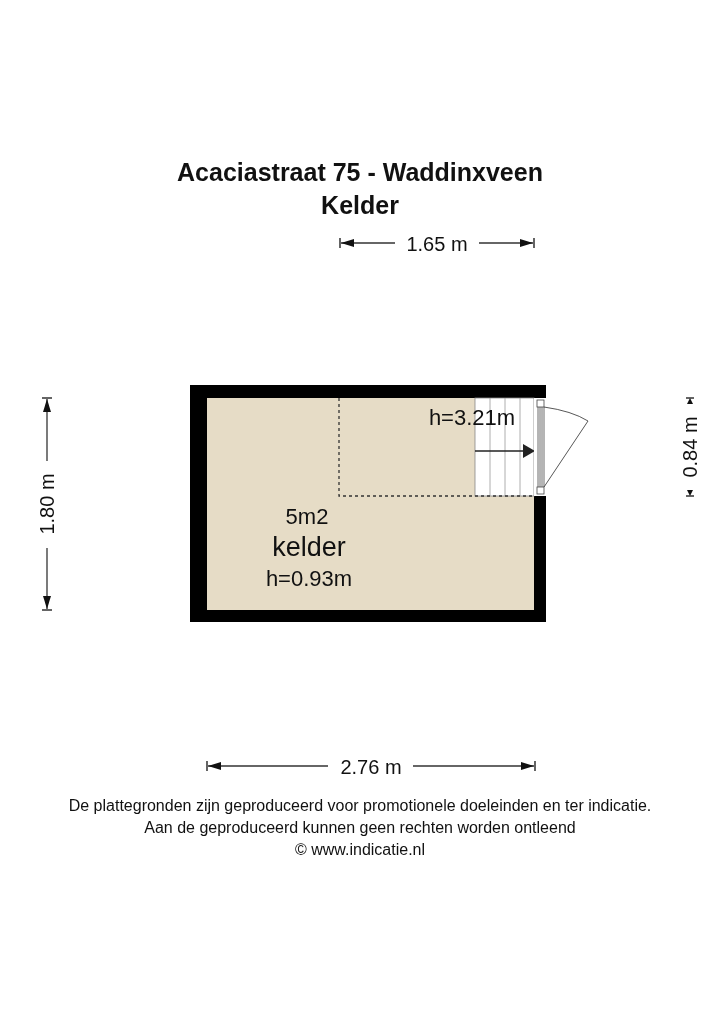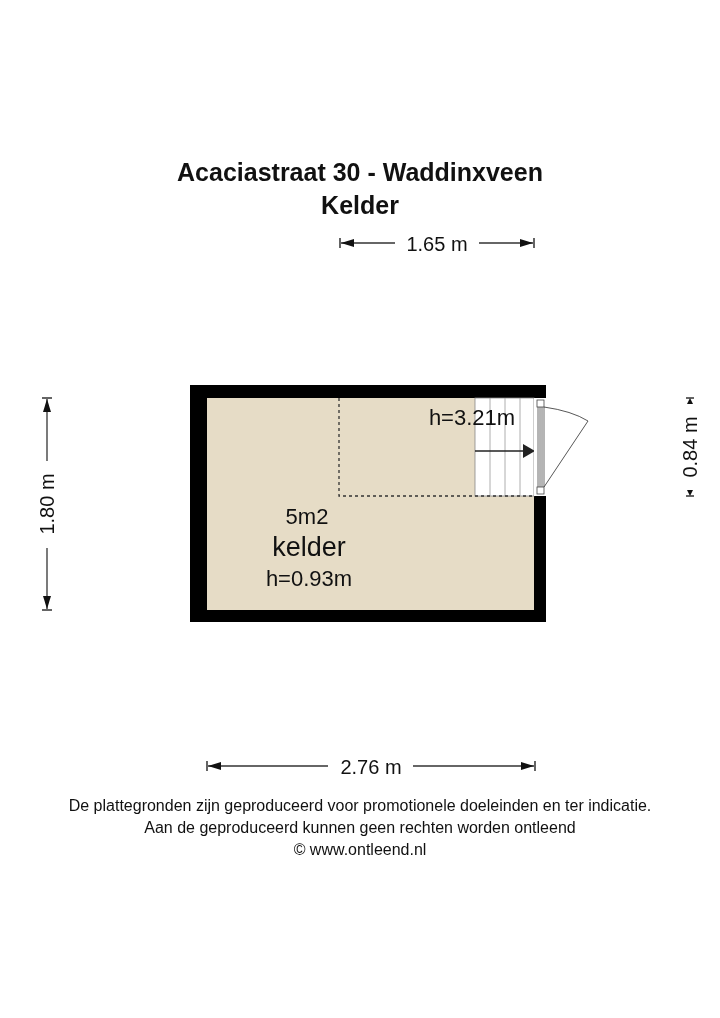"Acaciastraat 30 - Waddinxveen" div.title { text: 30 -> 75 }
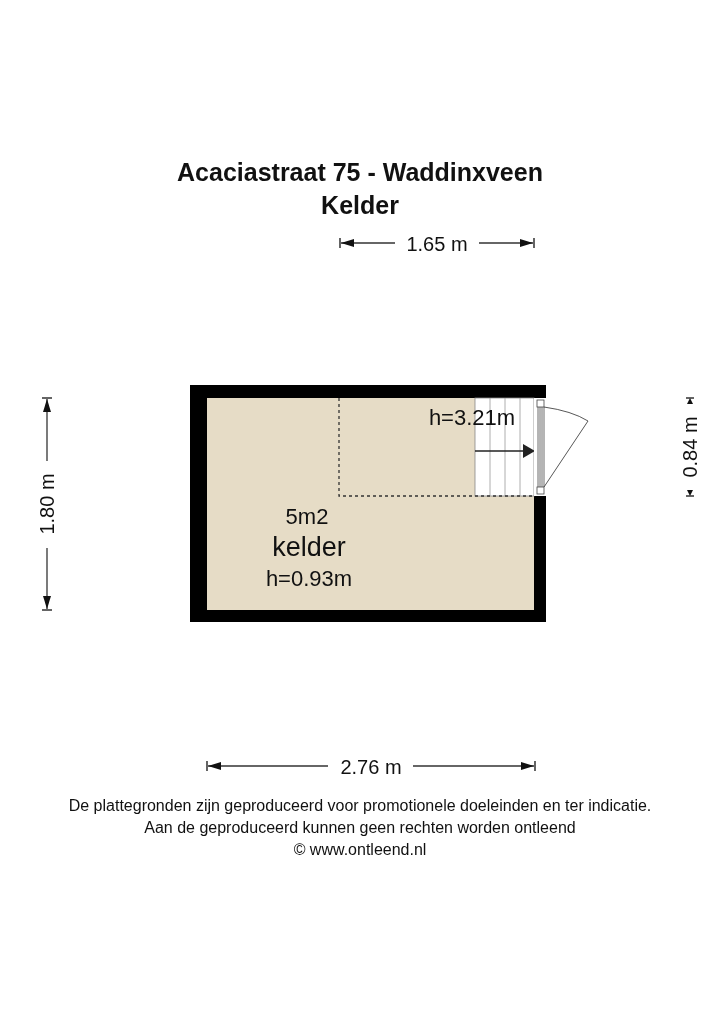"© www.ontleend.nl" div { text: www.ontleend.nl -> www.indicatie.nl }
